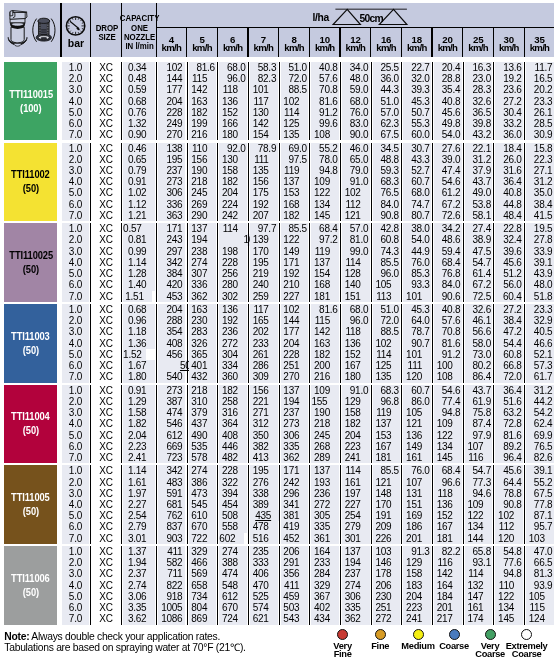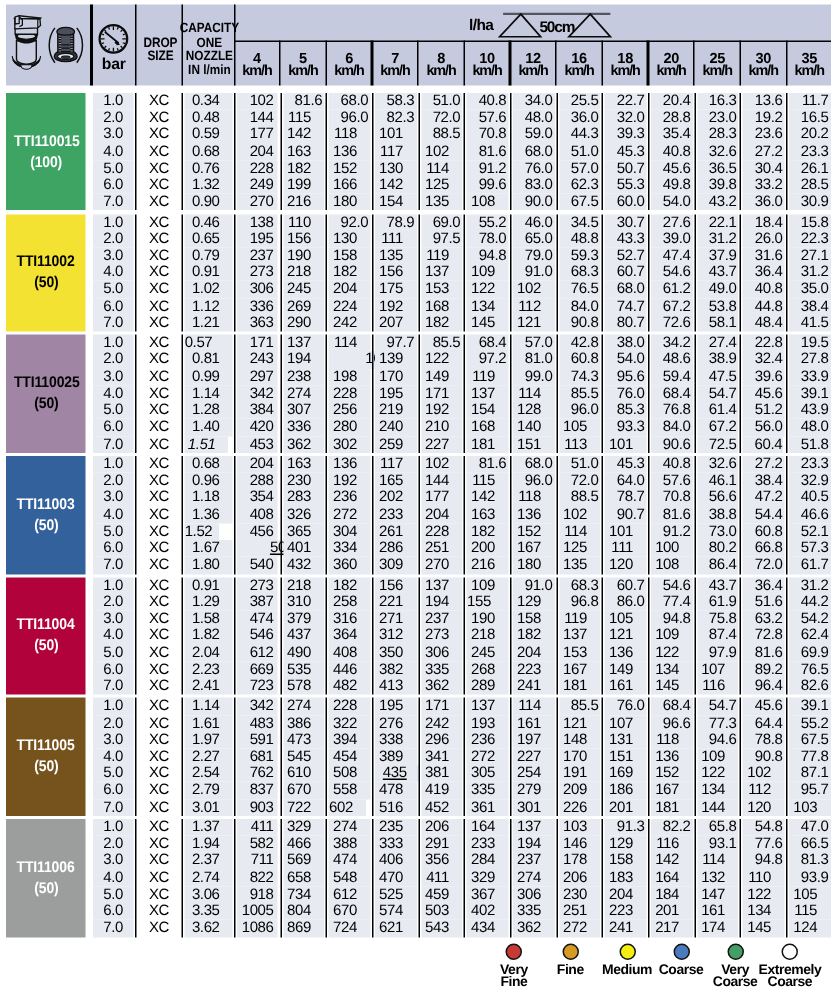"95.6" div.cell { text: 95.6 -> 44.9 }
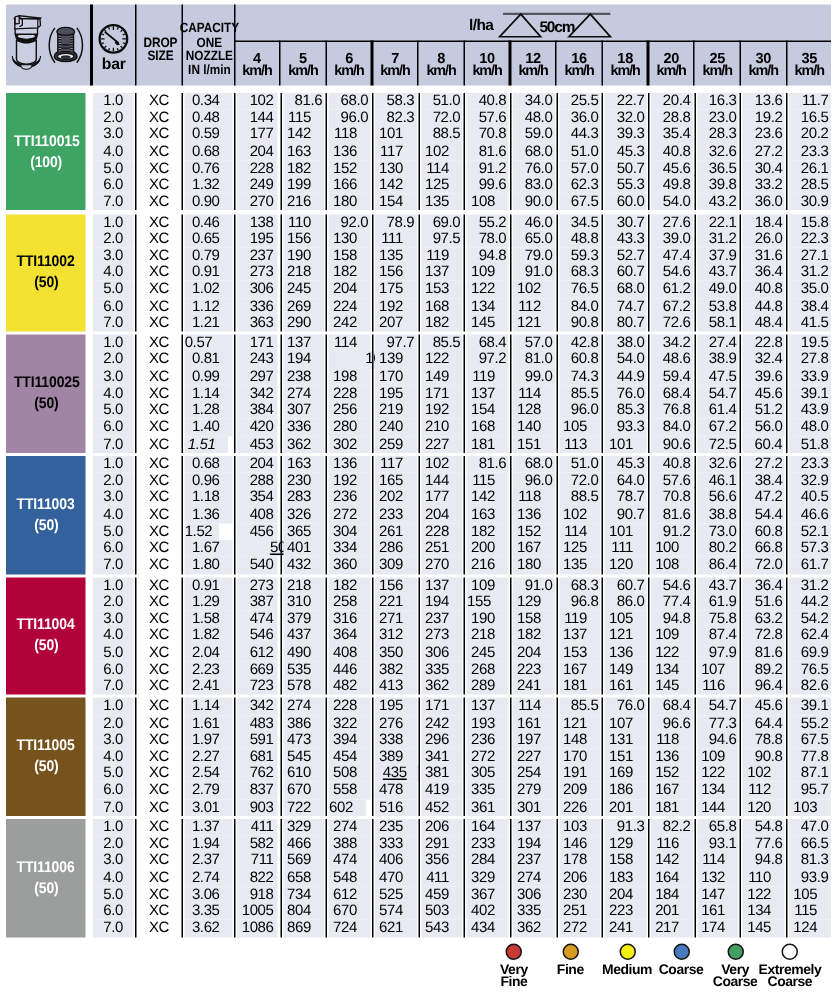"1.51" div.cell { font-style: italic -> none }
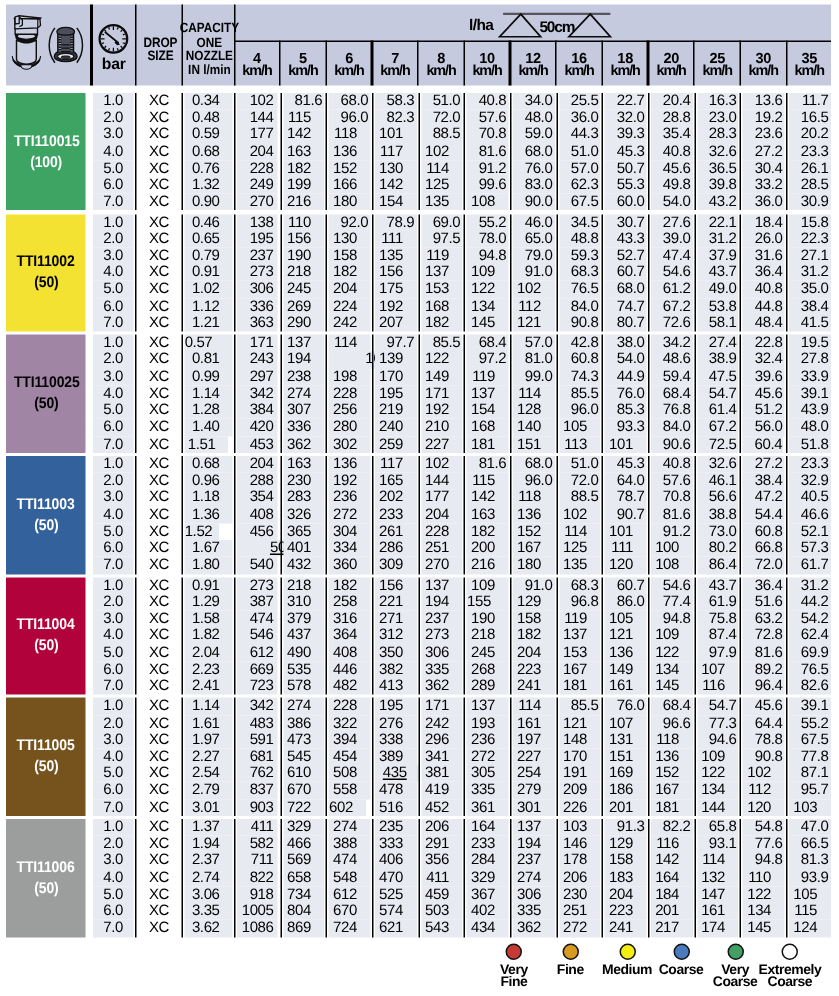"38.8" div.cell { text: 38.8 -> 58.0 }
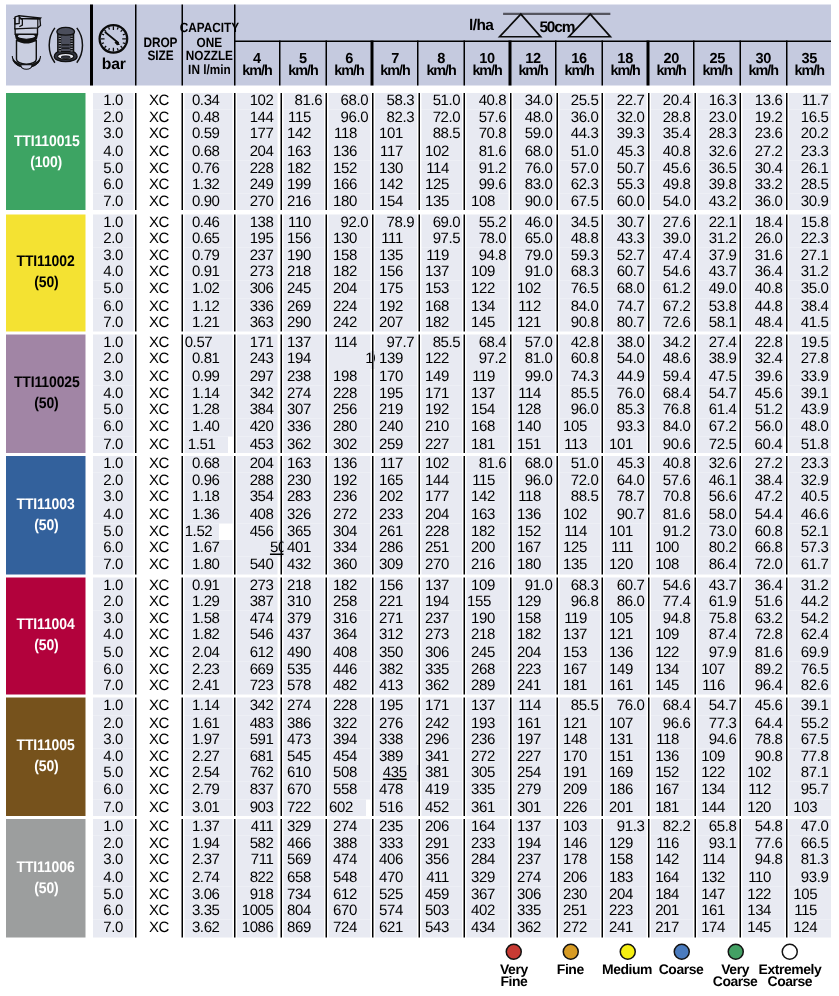"Note: Always double check your" div { html: none -> <div> <div><b>Note:</b><span> Always double check your application rates.</span></div> <div>Tabulations are based on spraying water at 70°F (21℃).</div> </div> }
